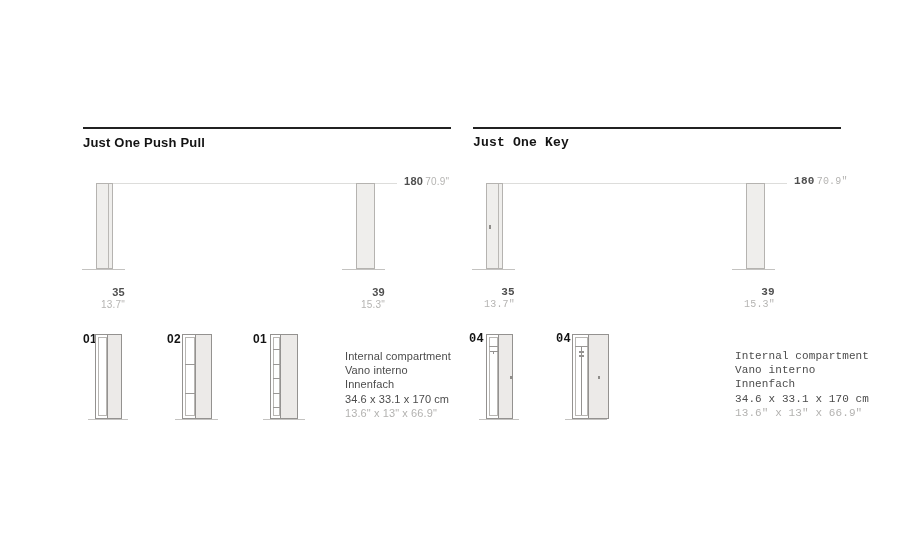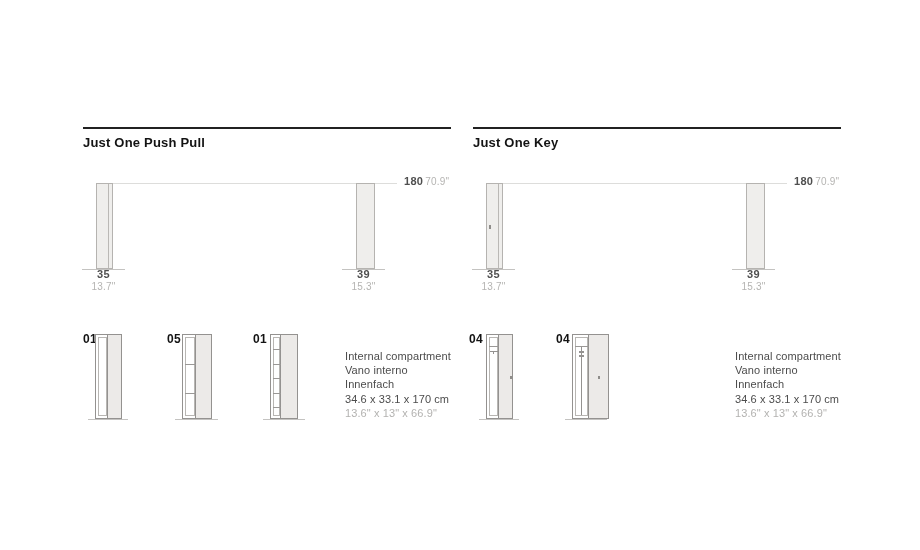"Just One Key" .col-right { font-family: none -> Liberation Mono, monospace }
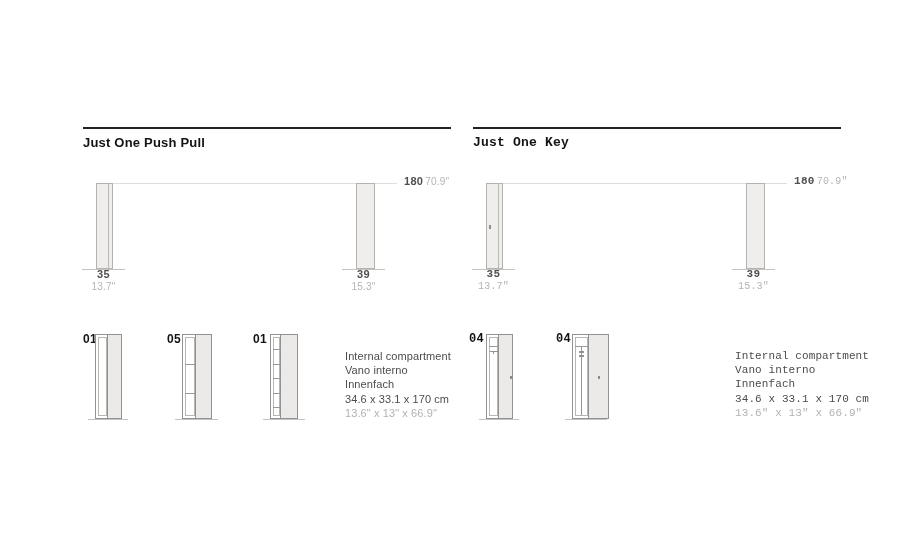"35" .wdim { text-align: center -> right; top: 268px -> 286px }
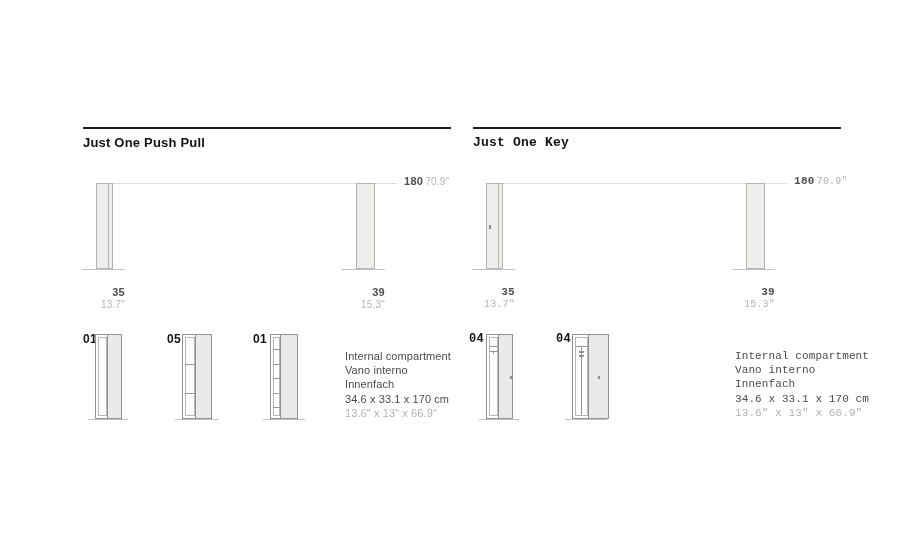"05" div.vlabel { text: 05 -> 02 }
